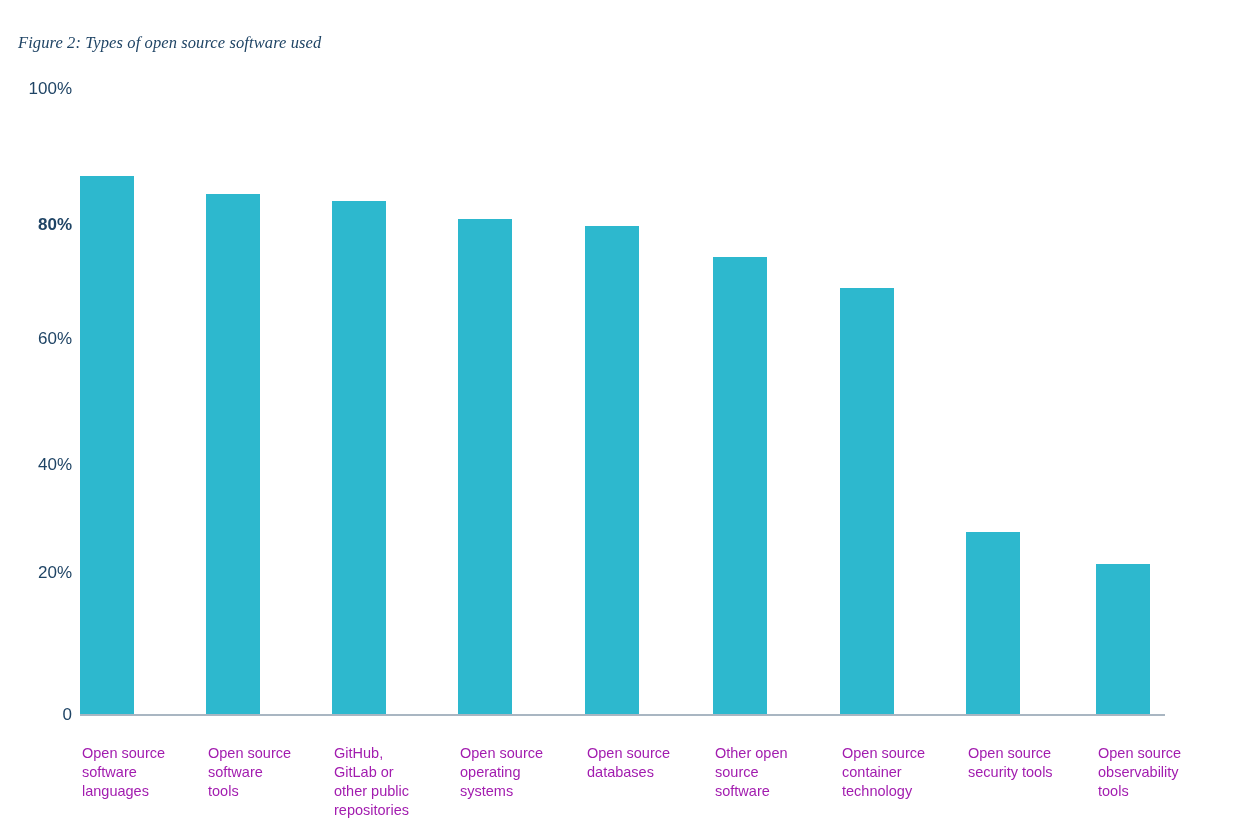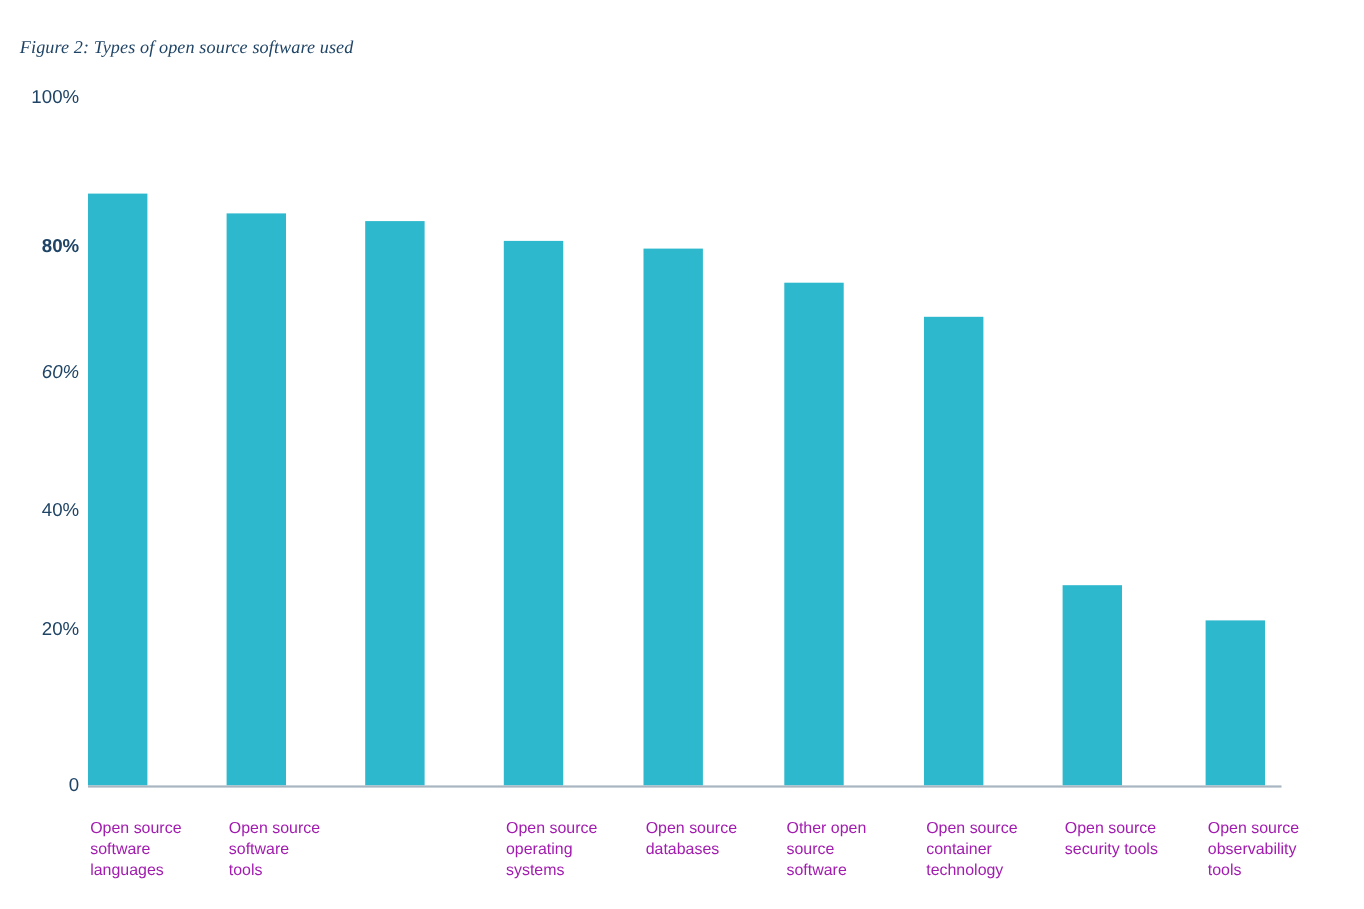"60%" div.y-tick-label { font-style: italic -> none }
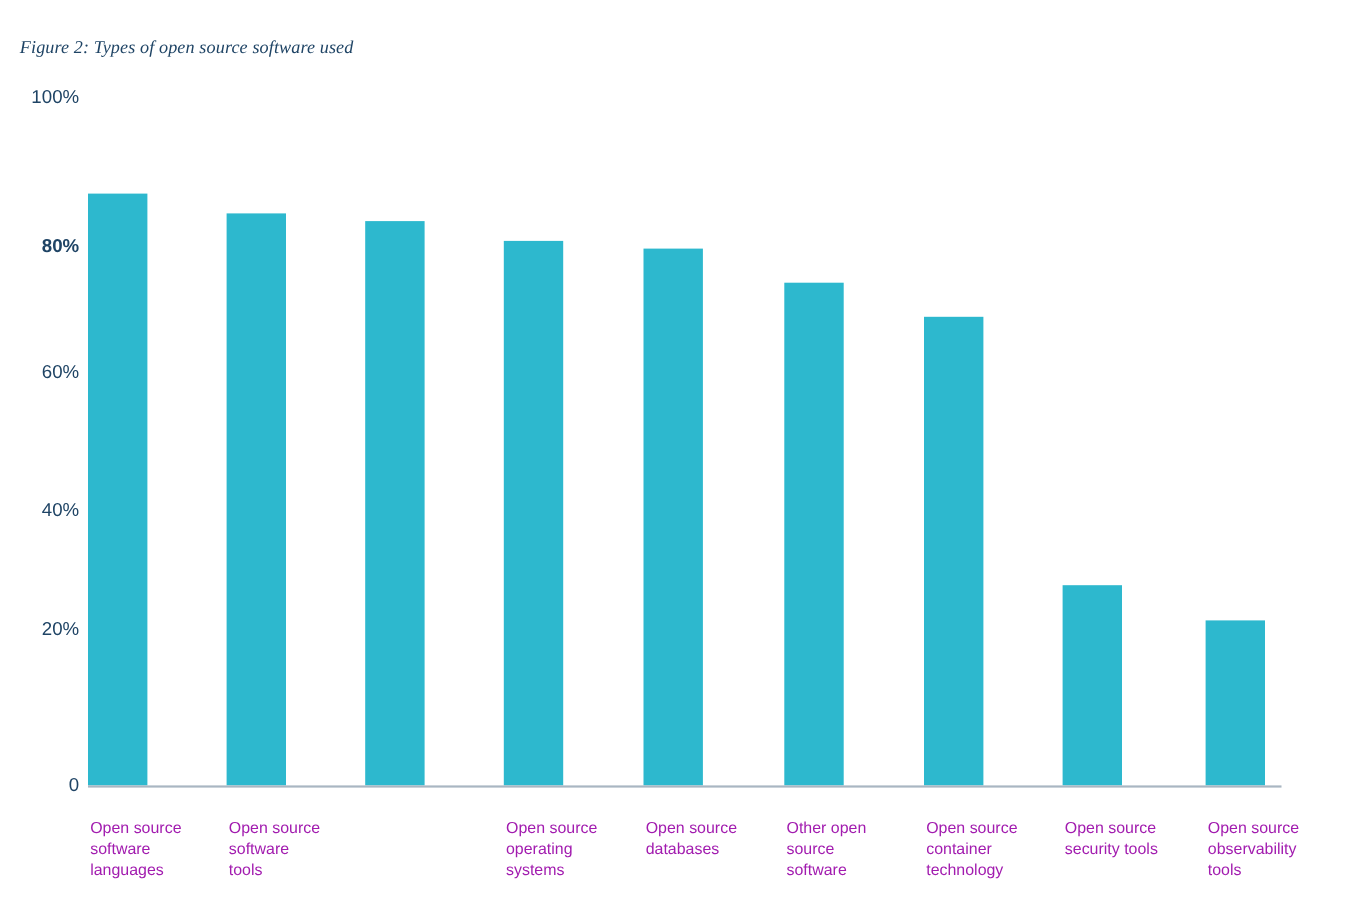"GitHub," div.x-label { html: none -> <div> <div>GitHub,</div> <div>GitLab or</div> <div>other public</div> <div>repositories</div> </div> }
